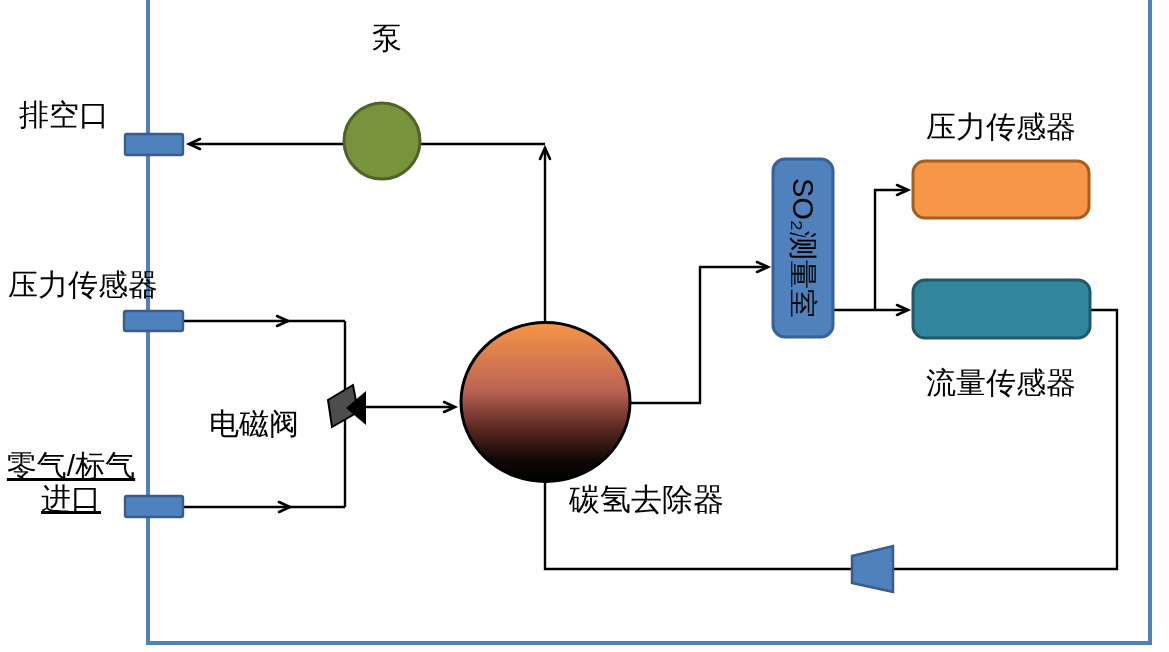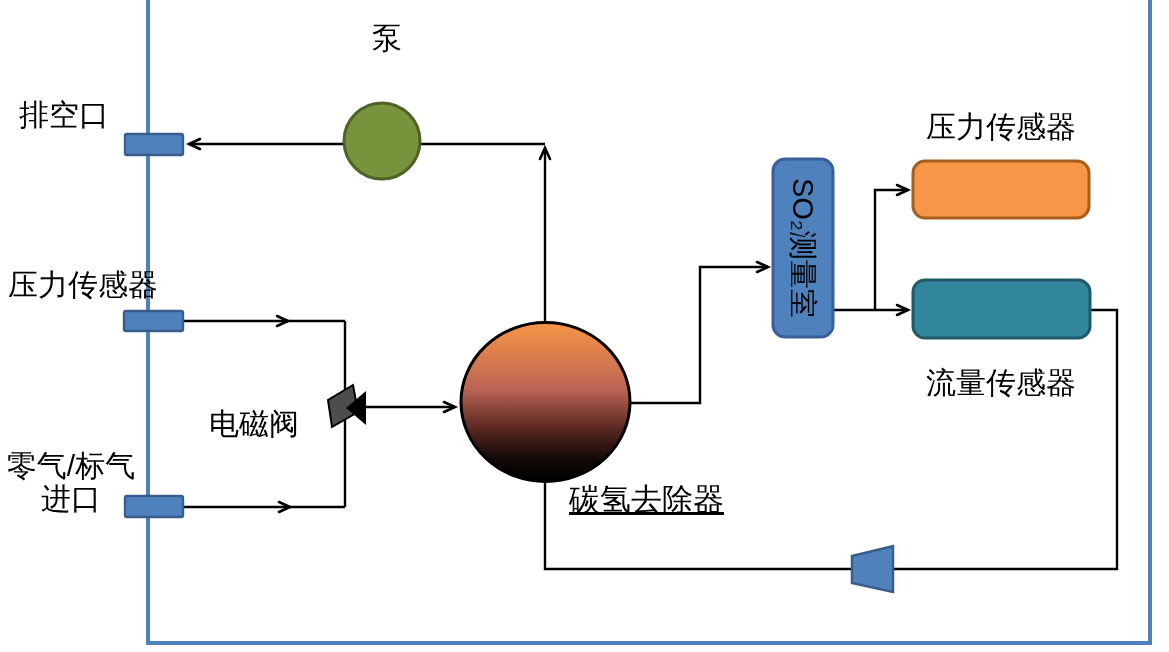"零气/标气" div.lbl { text-decoration: none -> underline }
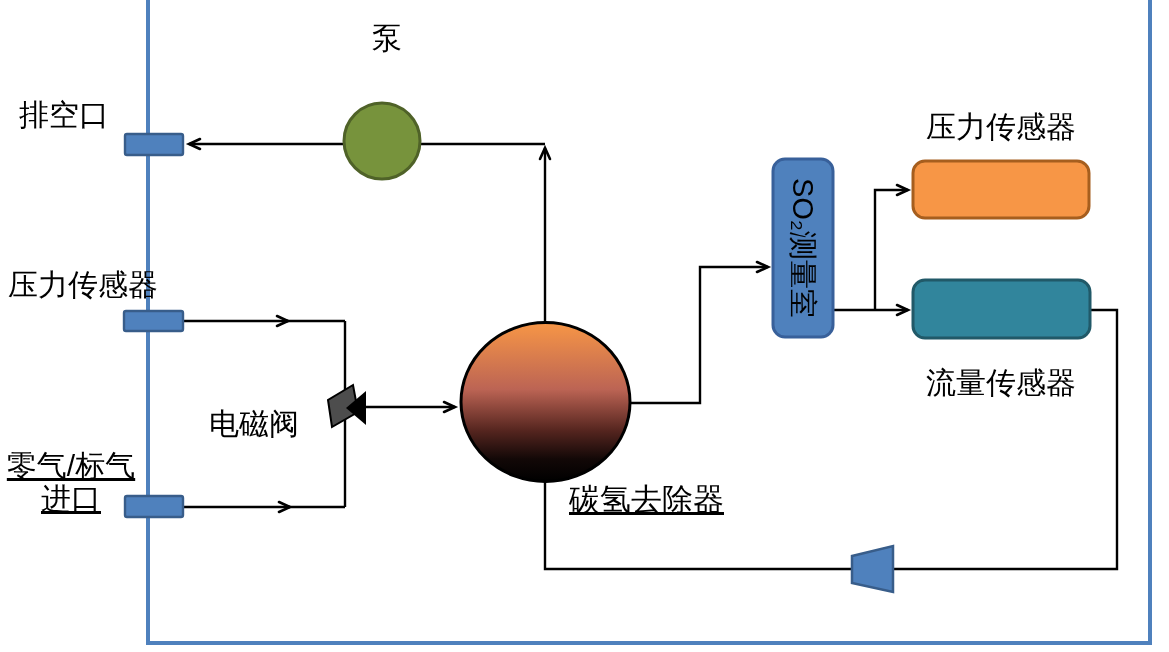"碳氢去除器" div.lbl { text-decoration: underline -> none }
